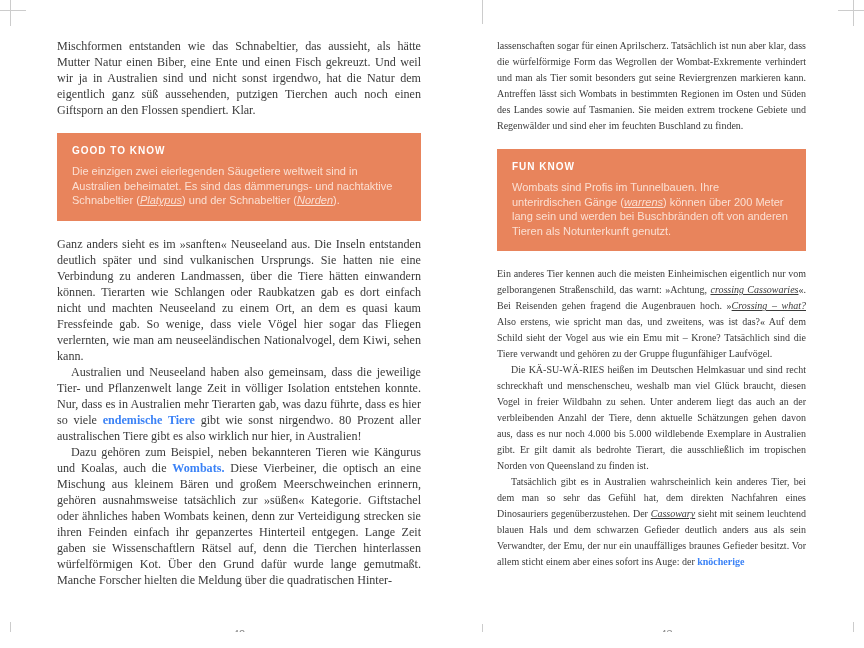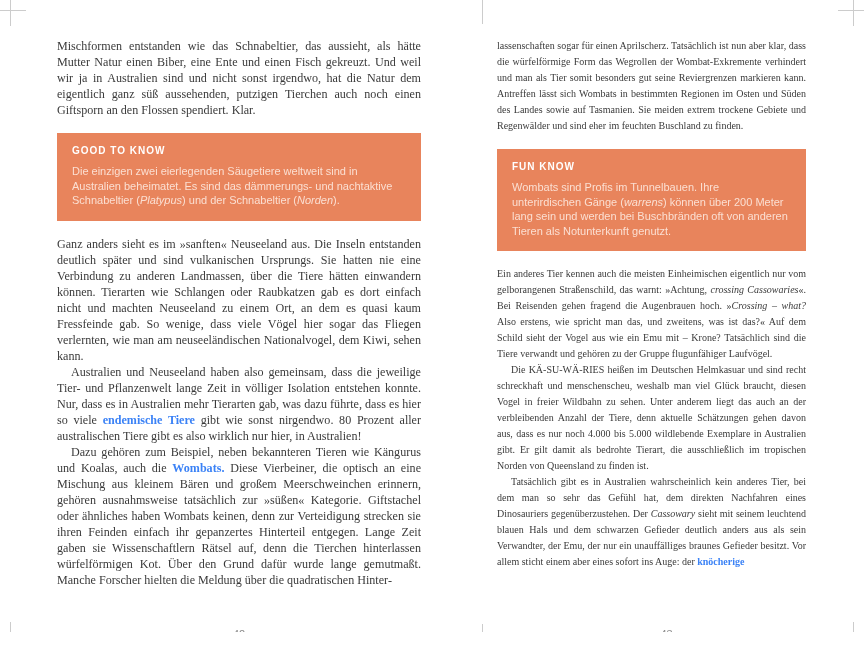"Platypus" .para .i { text-decoration: none -> underline }
